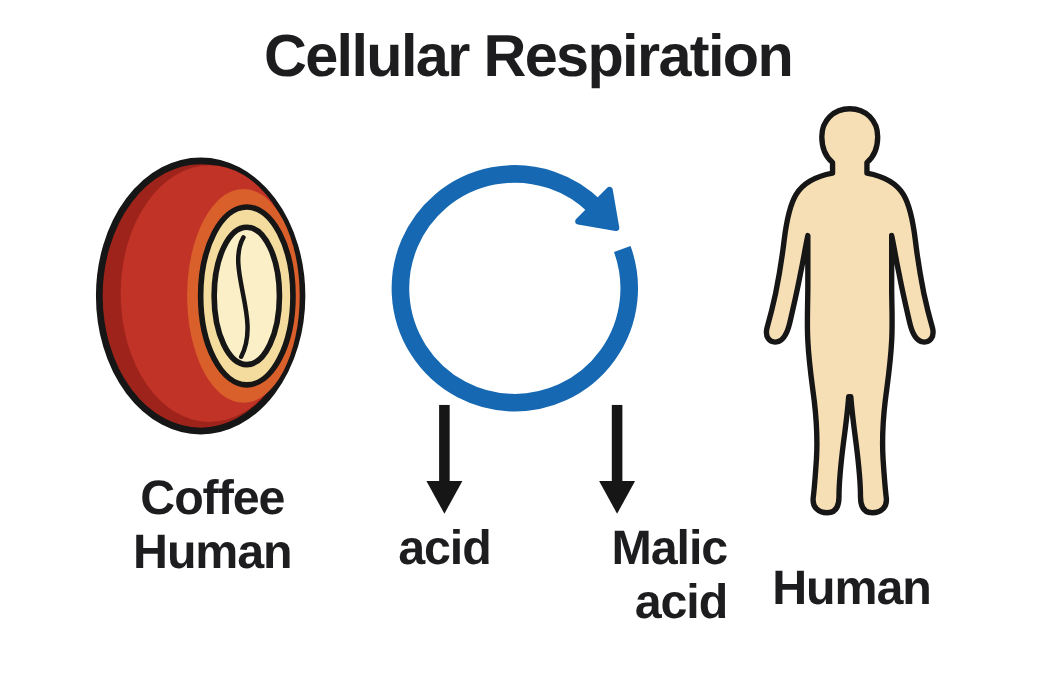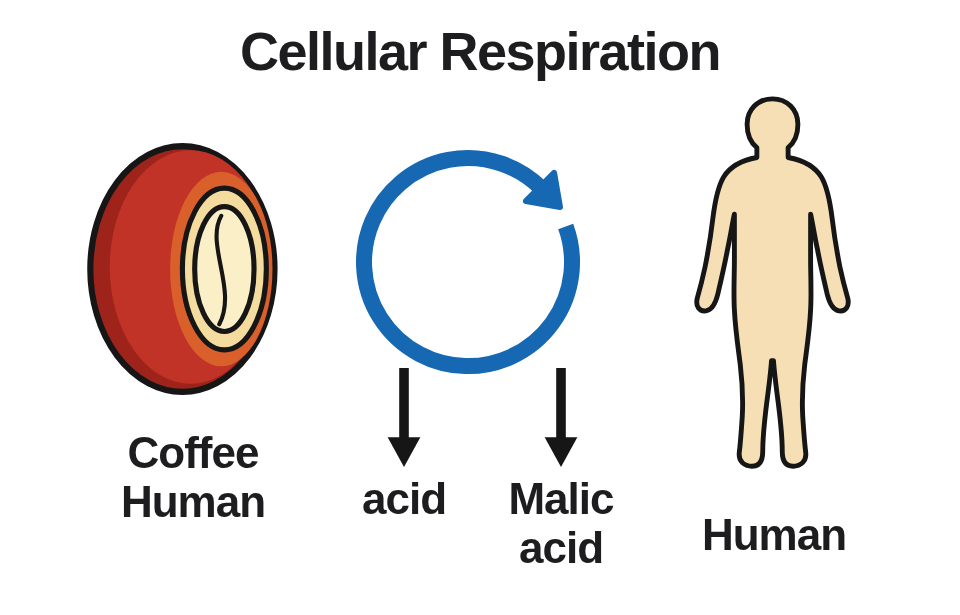"Malic" .label-malic { text-align: none -> right }
